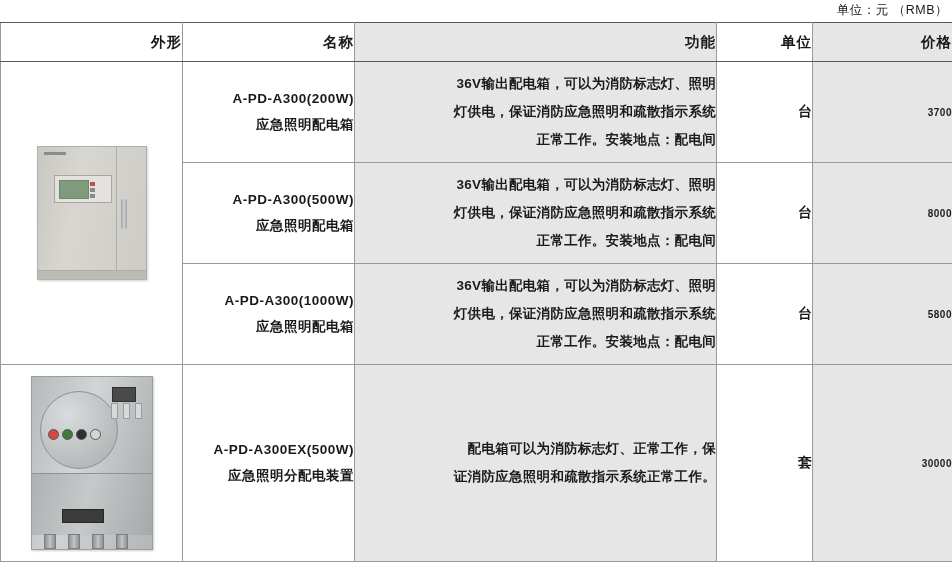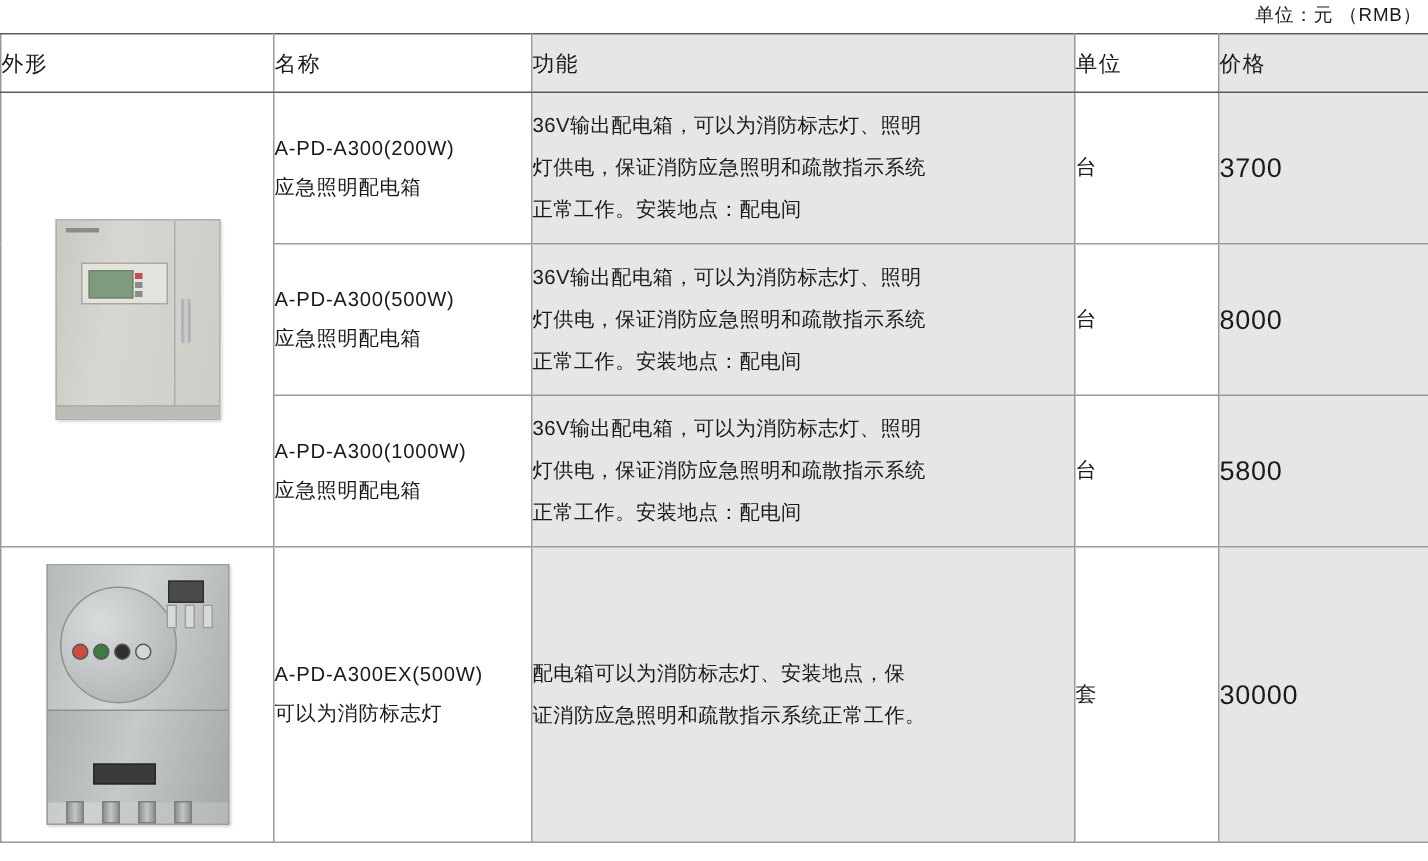"外形" table.price-table td, table.price-table th { font-weight: normal -> bold; text-align: left -> right }
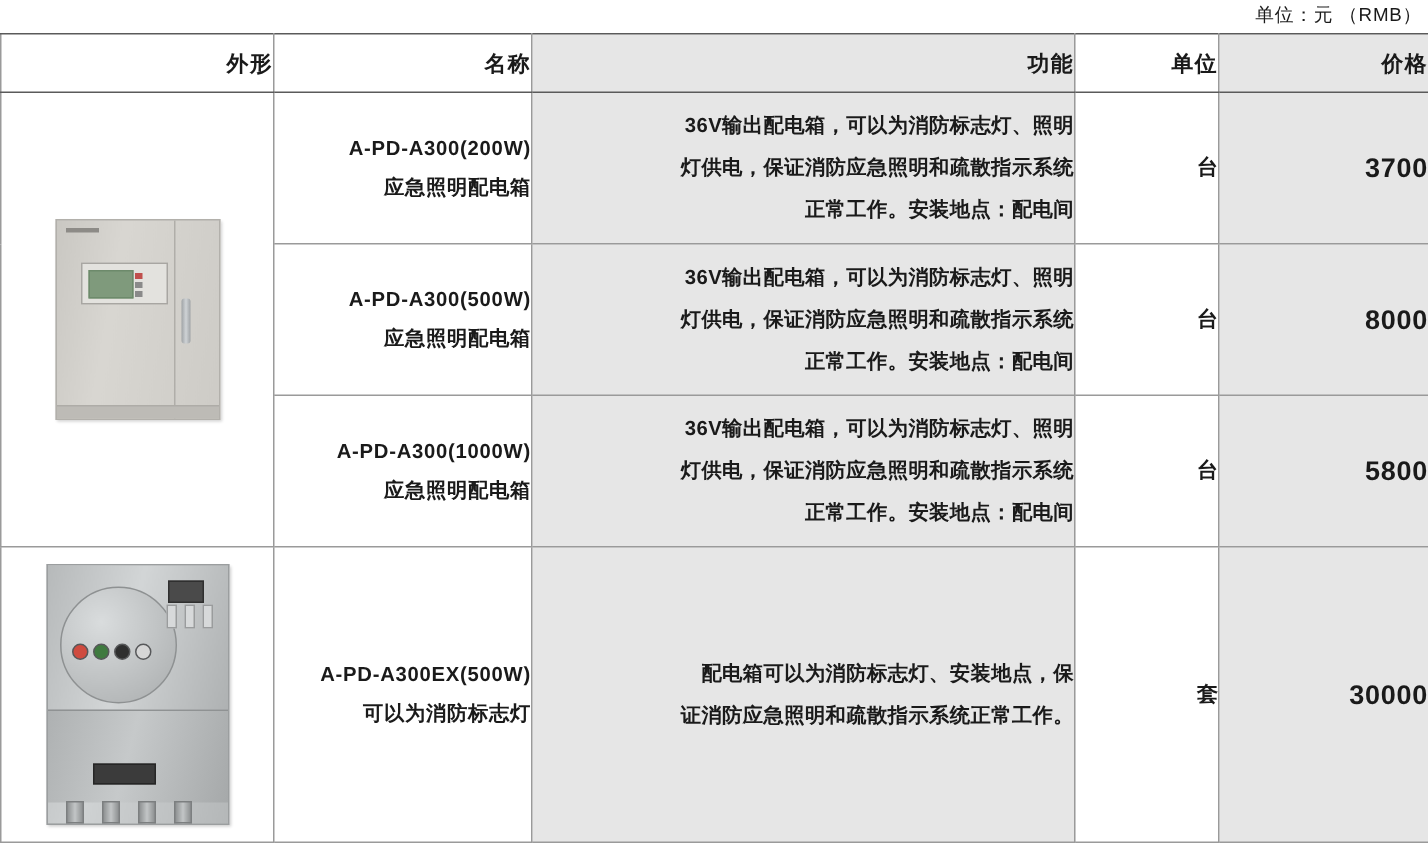"3700" td.price-cell { font-size: 18px -> 10px }
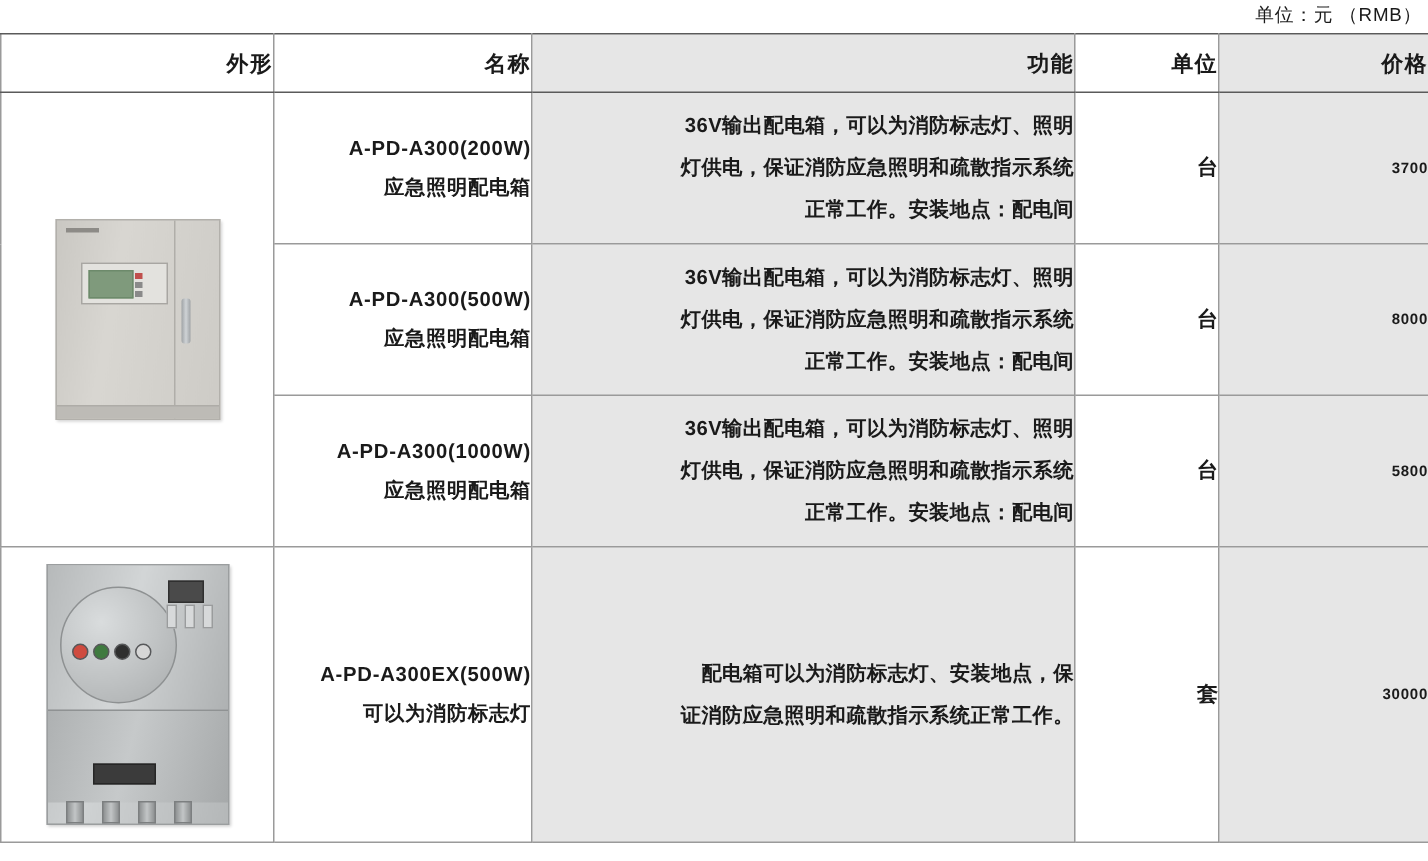"配电箱可以为消防标志灯、安装地点，保" div { text: 安装地点 -> 正常工作 }
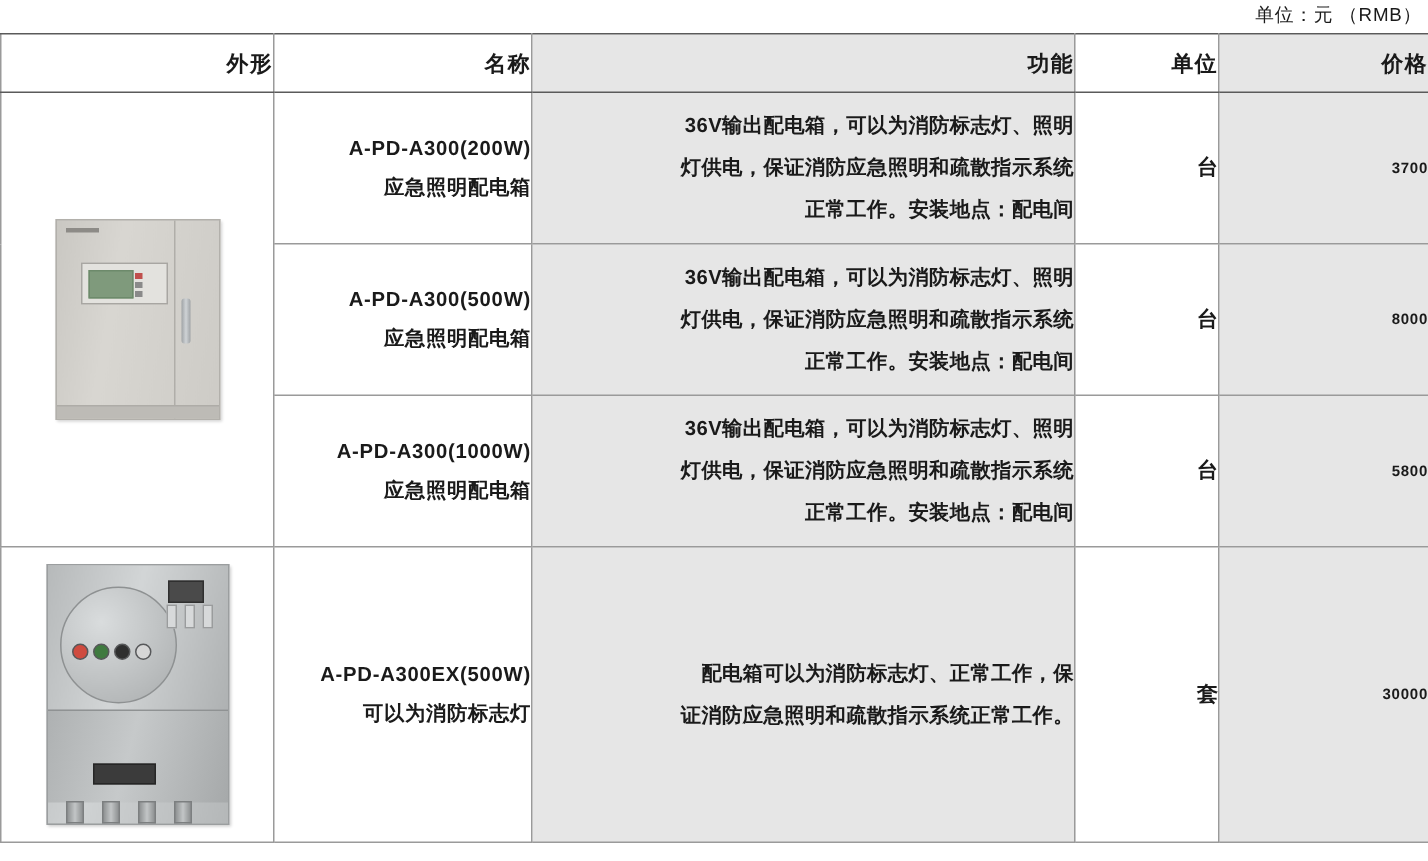"可以为消防标志灯" div { text: 可以为消防标志灯 -> 应急照明分配电装置 }
